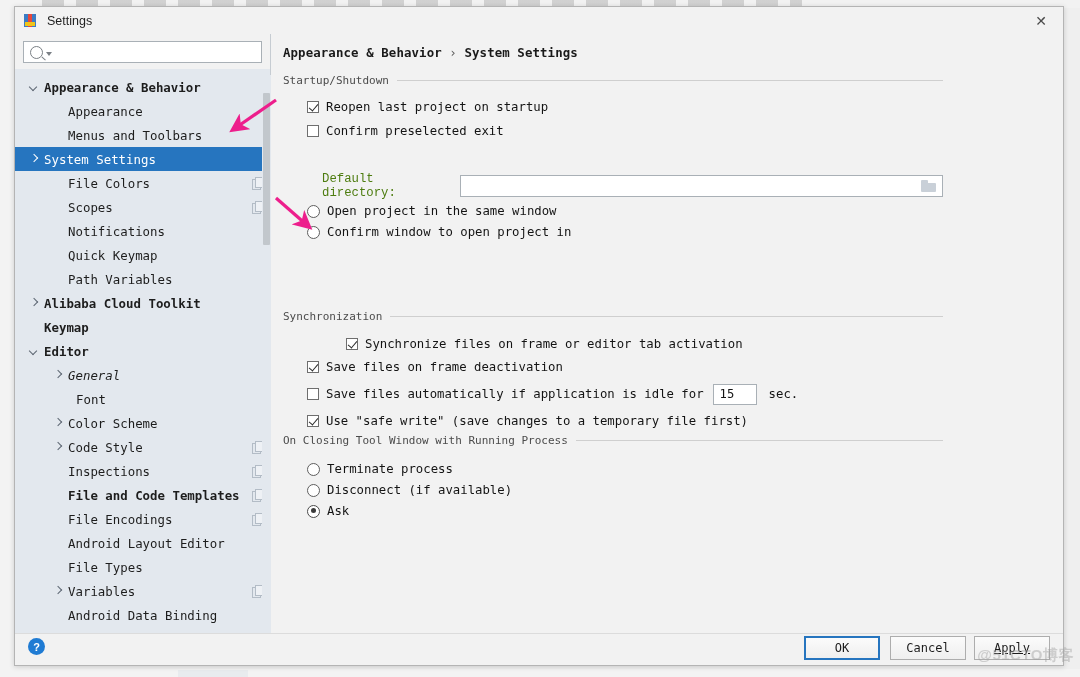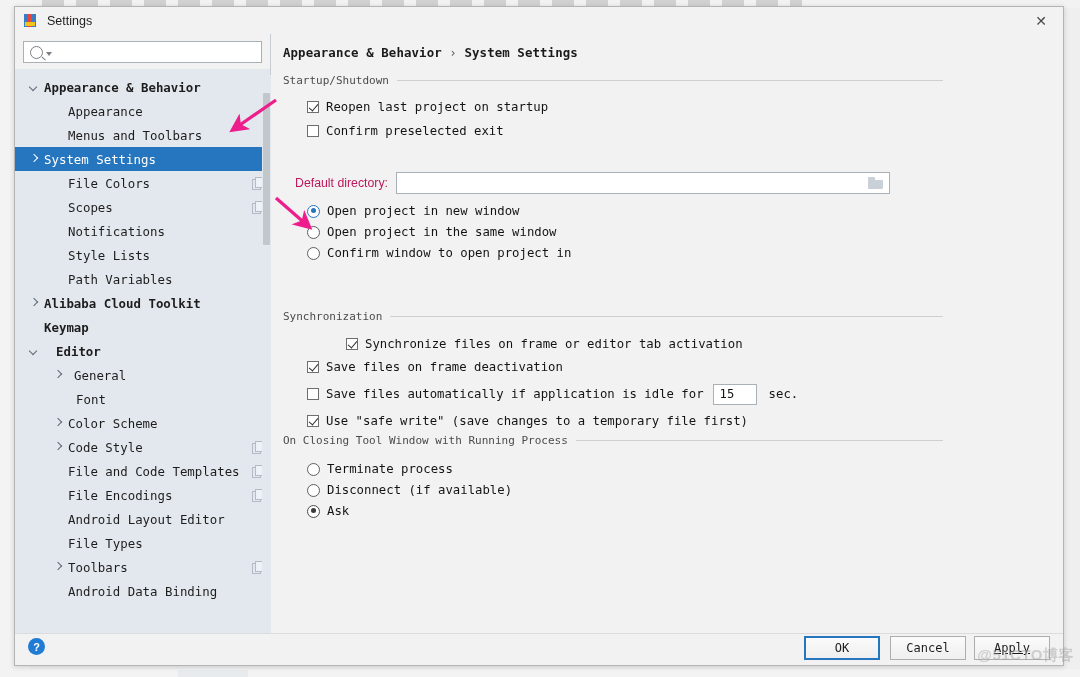"Default directory:" .field-label { color: #be185d -> #4d7c0f; font-family: Liberation Sans, sans-serif -> Liberation Mono, monospace; margin-left: none -> 27px }
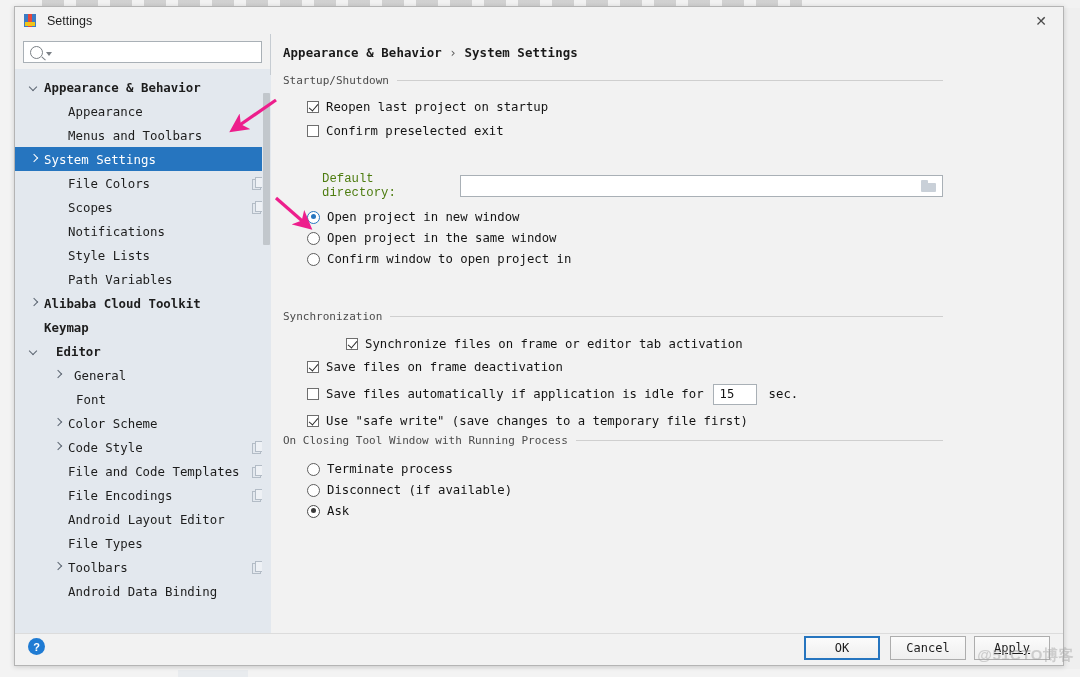"Open project in new window" div.row { html: <div> <span></span> <span>Open project in new window</span> </div> -> none }
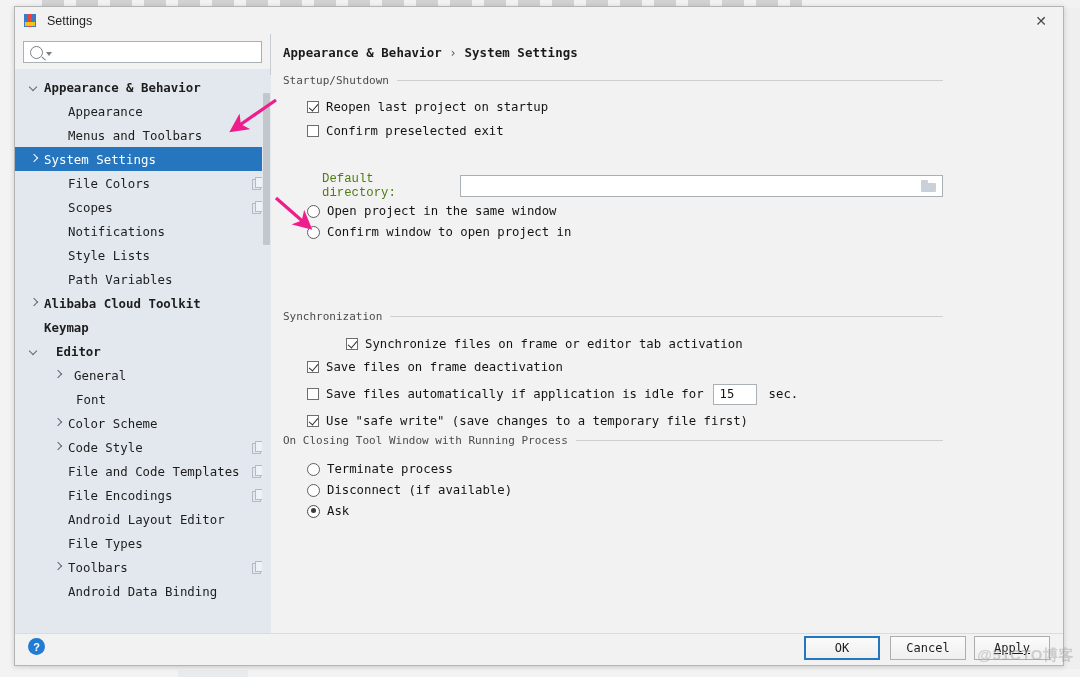"Style Lists" span.tree-label { text: Style Lists -> Quick Keymap }
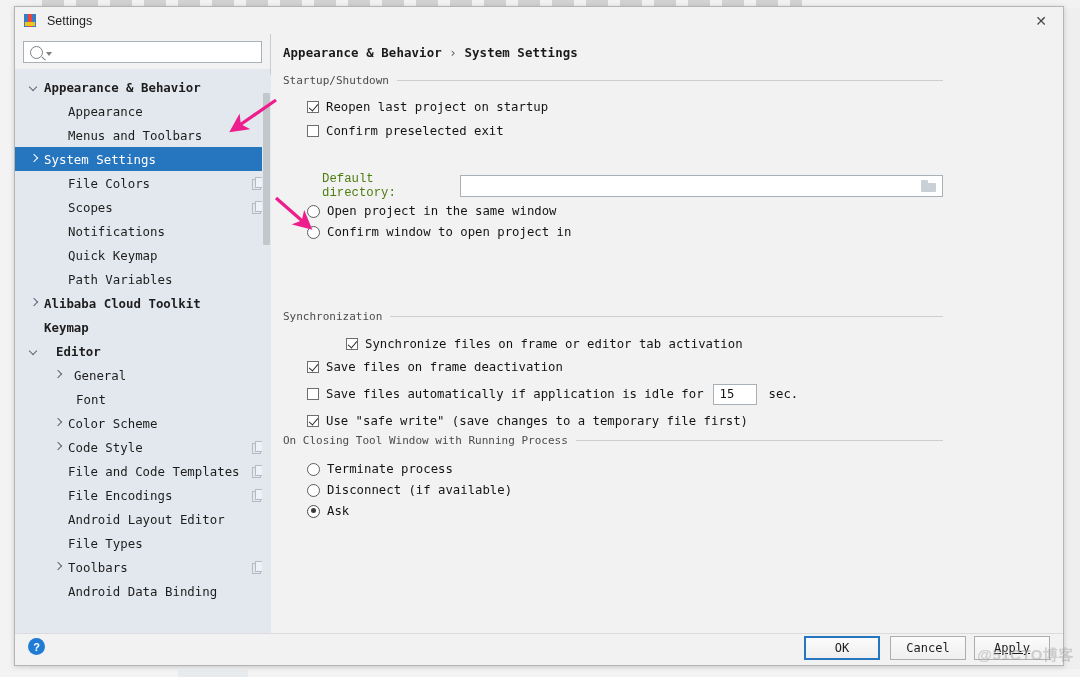"Editor" span.tree-label { margin-left: 17px -> 5px }
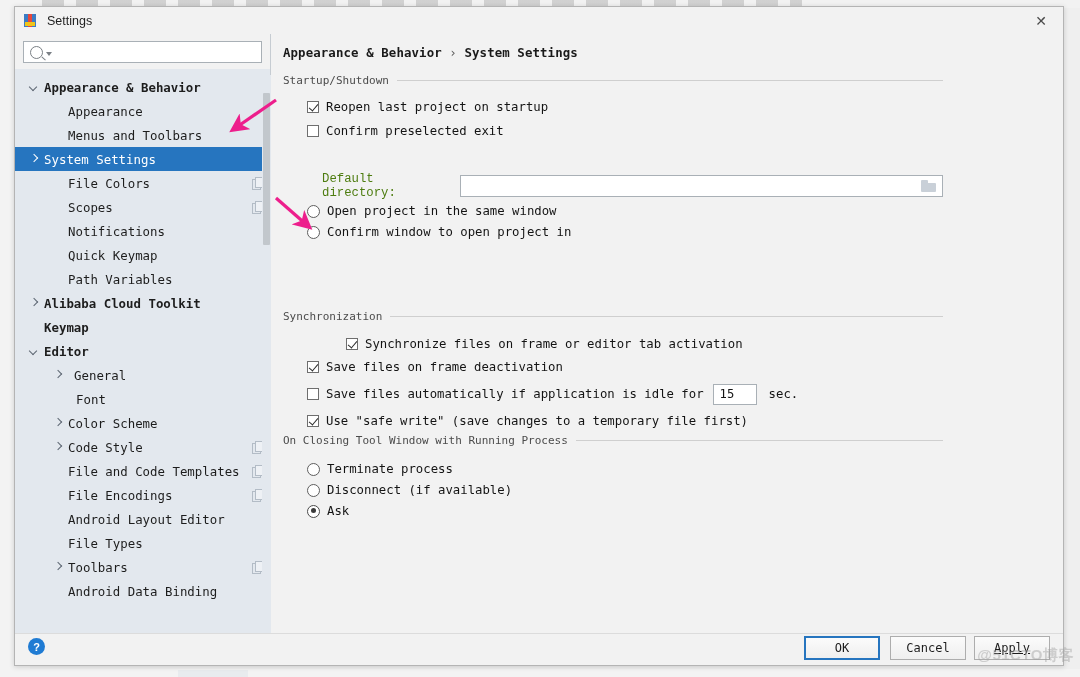"General" span.tree-label { font-style: none -> italic; margin-left: 11px -> 5px }
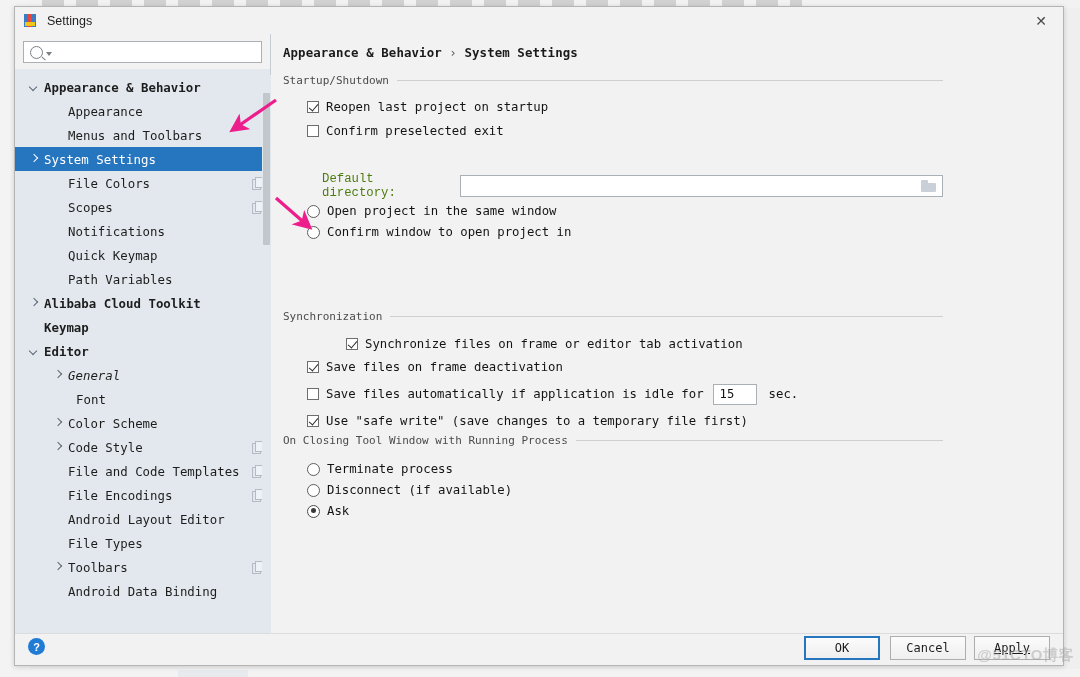"Inspections" div.tree-row { html: none -> <div> <span></span> <span></span> <span>Inspections</span> <span> <span></span> <span></span> </span> </div> }
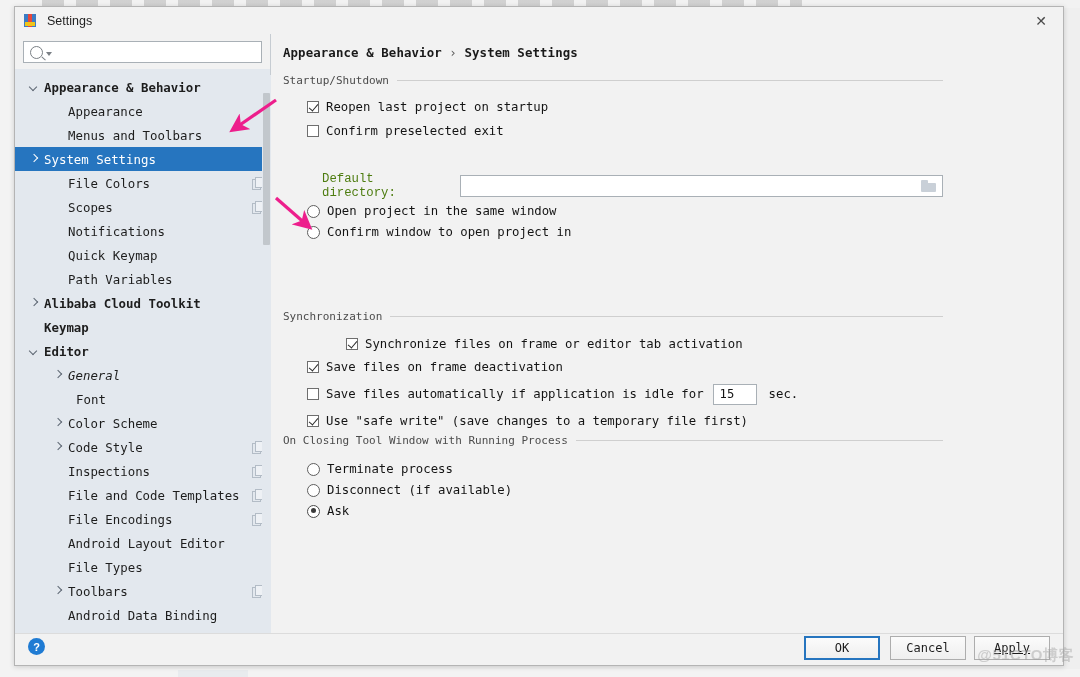"File and Code Templates" span.tree-label { font-weight: none -> bold }
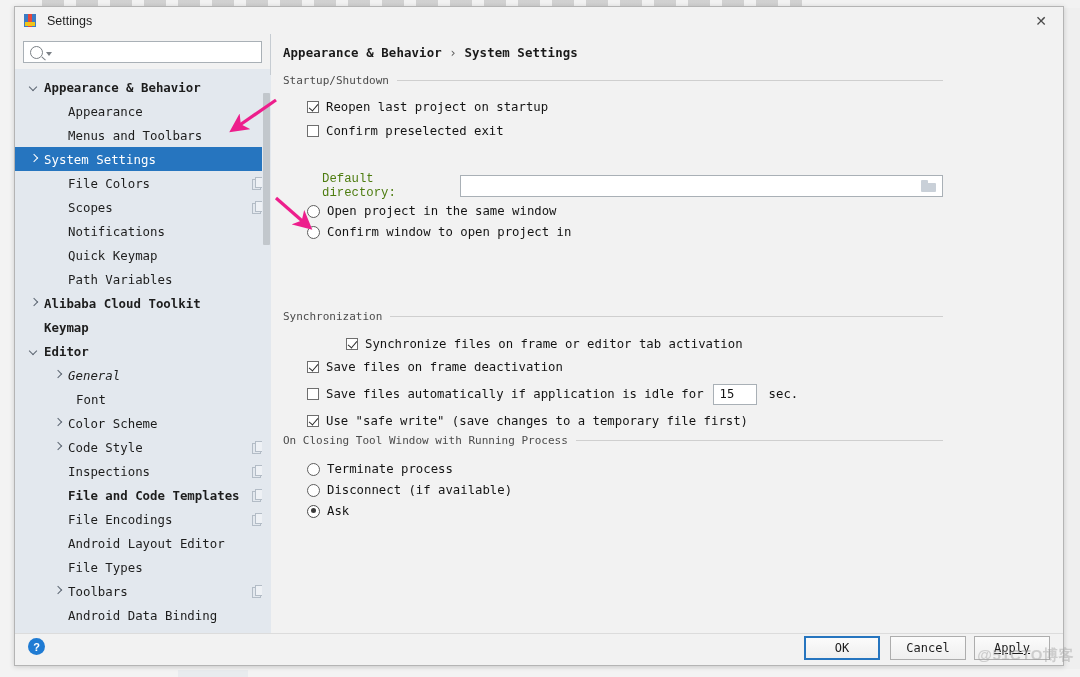"Toolbars" span.tree-label { text: Toolbars -> Variables }
